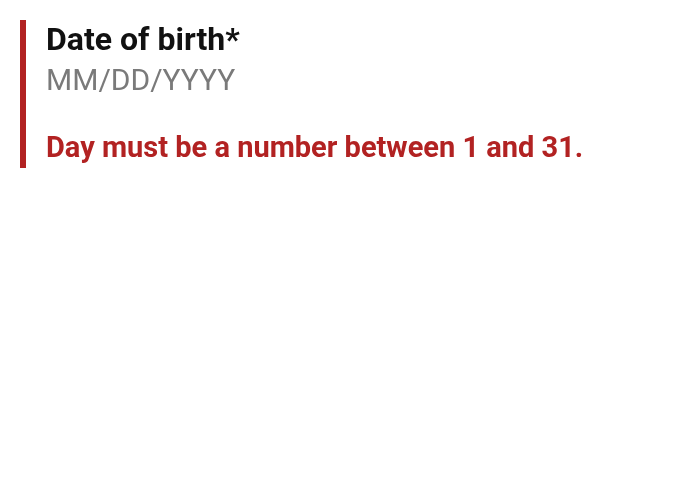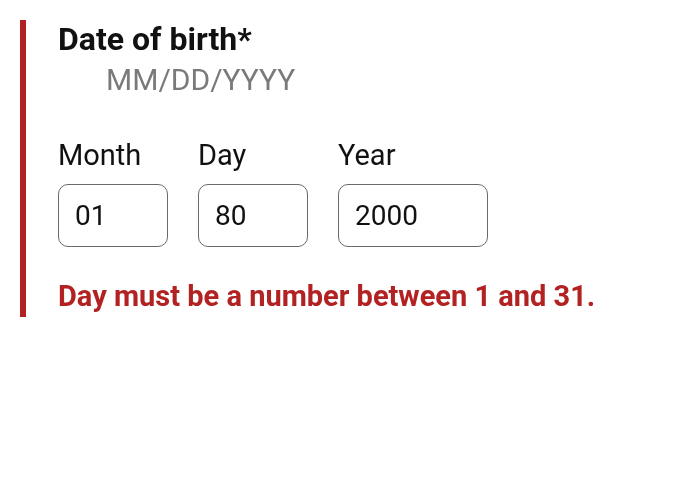"Date of birth*" .form-group { padding-left: 32px -> 20px }
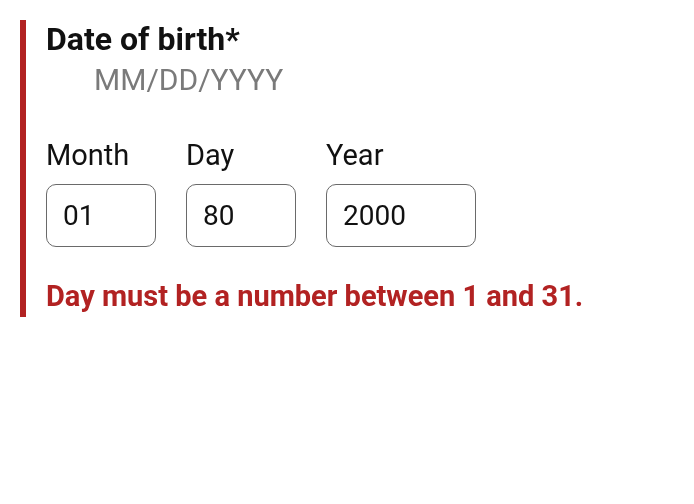"MM/DD/YYYY" .hint { margin-left: 48px -> none }
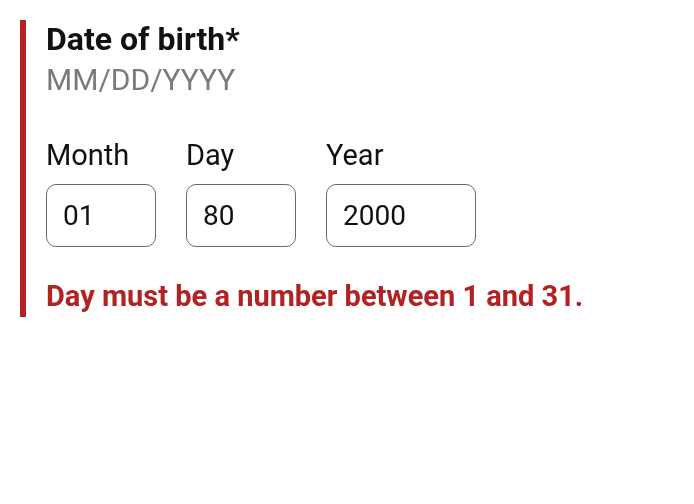"Month" div.date-fields { html: <div> <div> <label>Month</label> <input> </div> <div> <label>Day</label> <input> </div> <div> <label>Year</label> <input> </div> </div> -> none }
